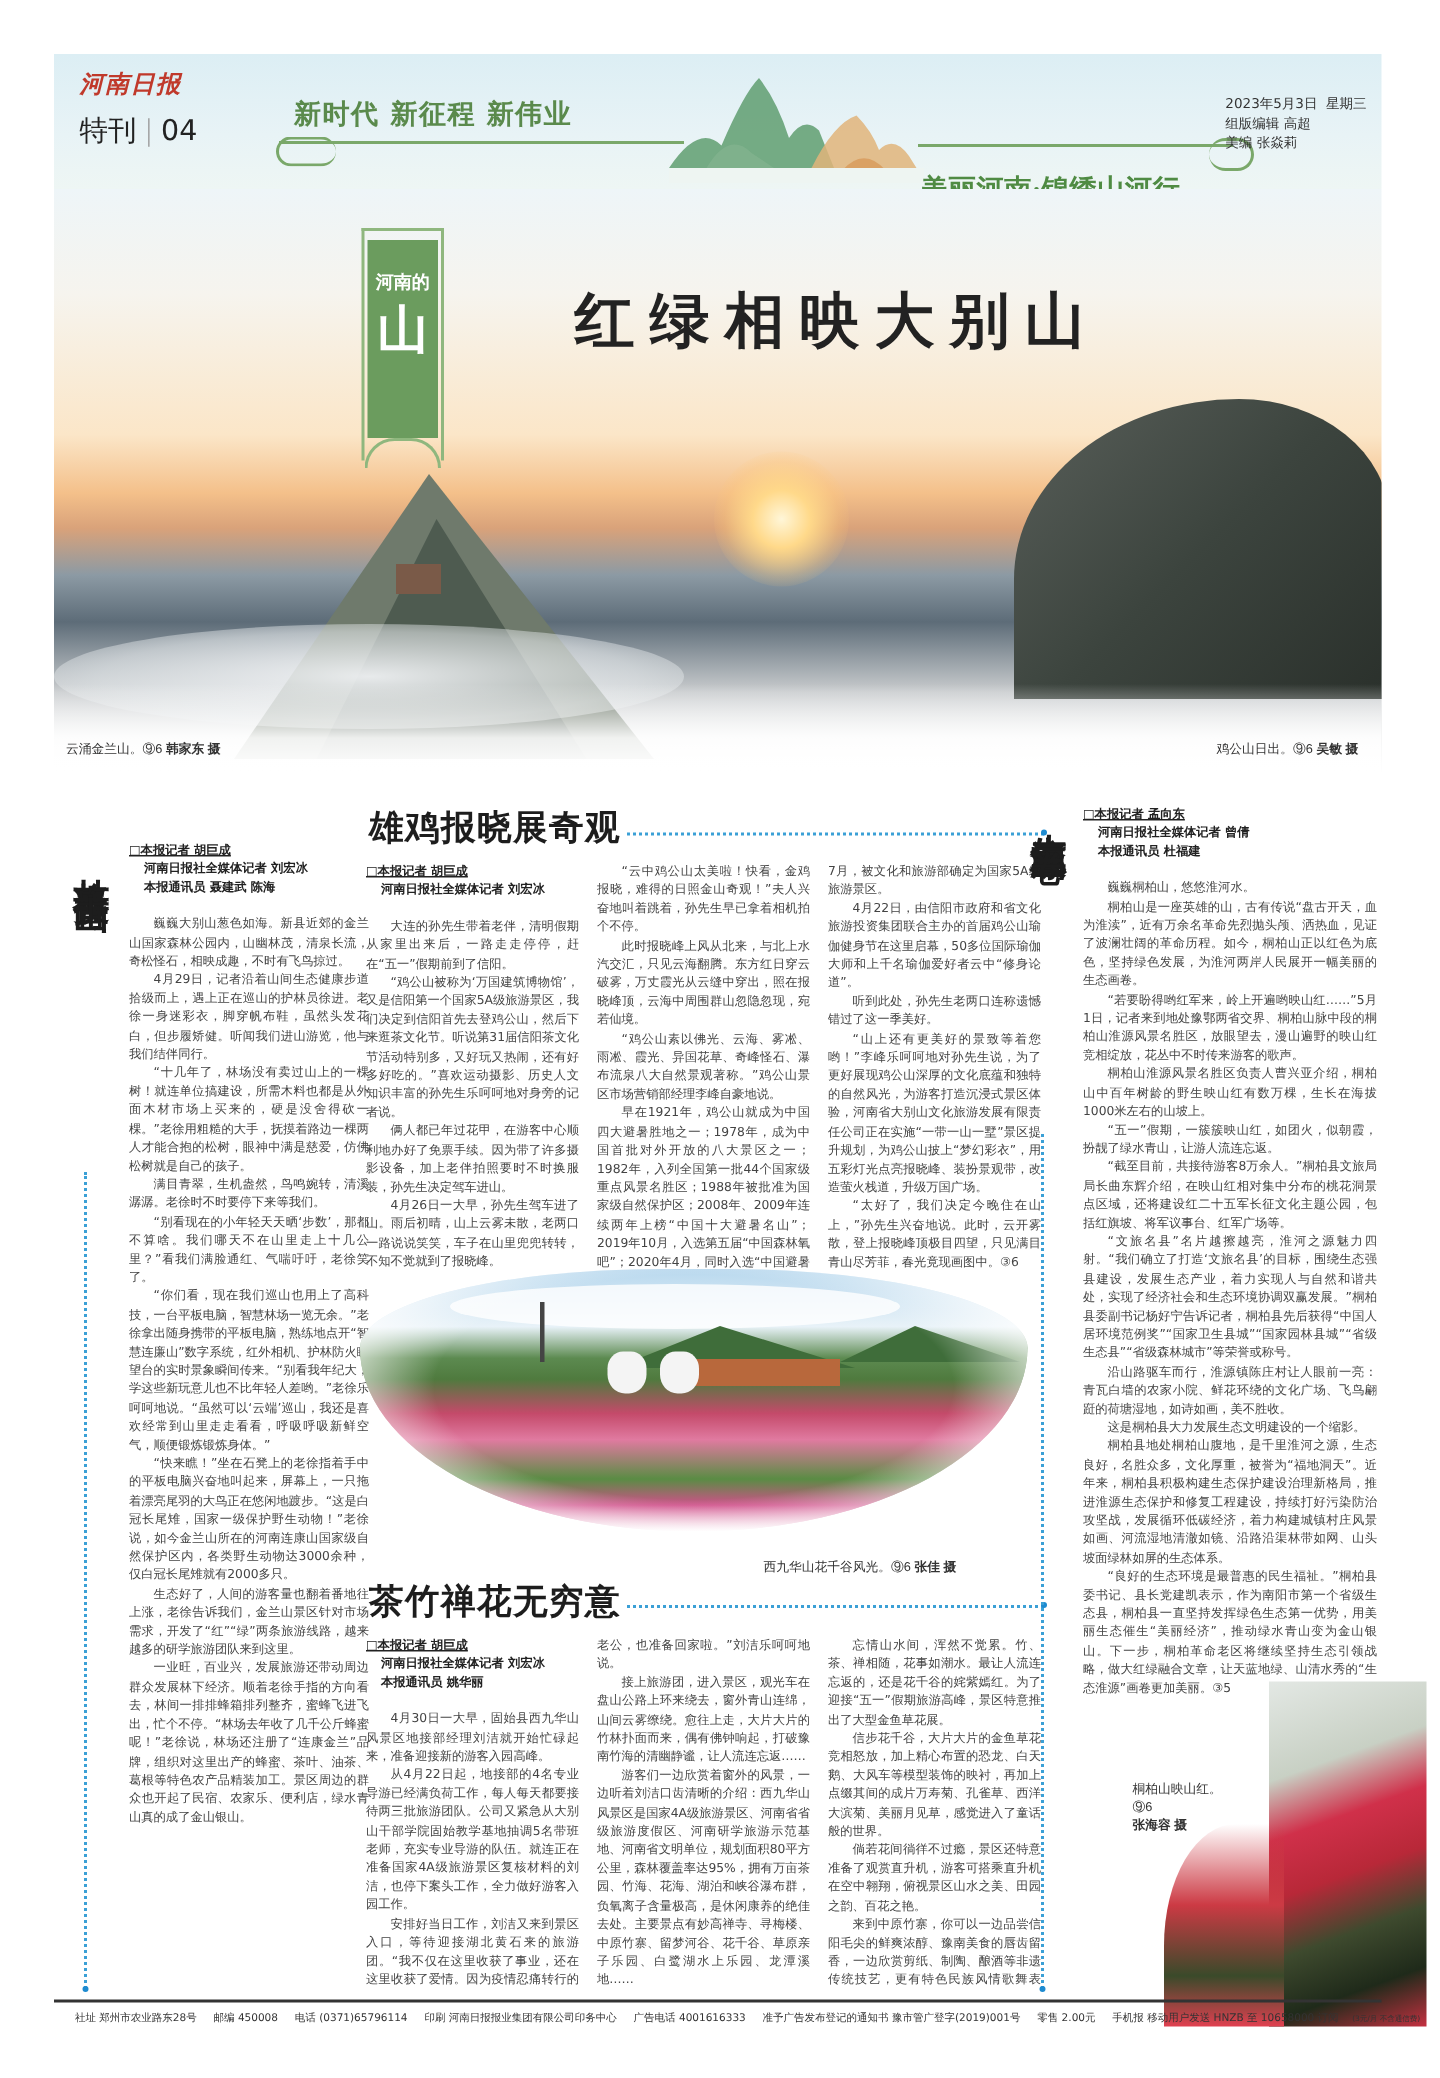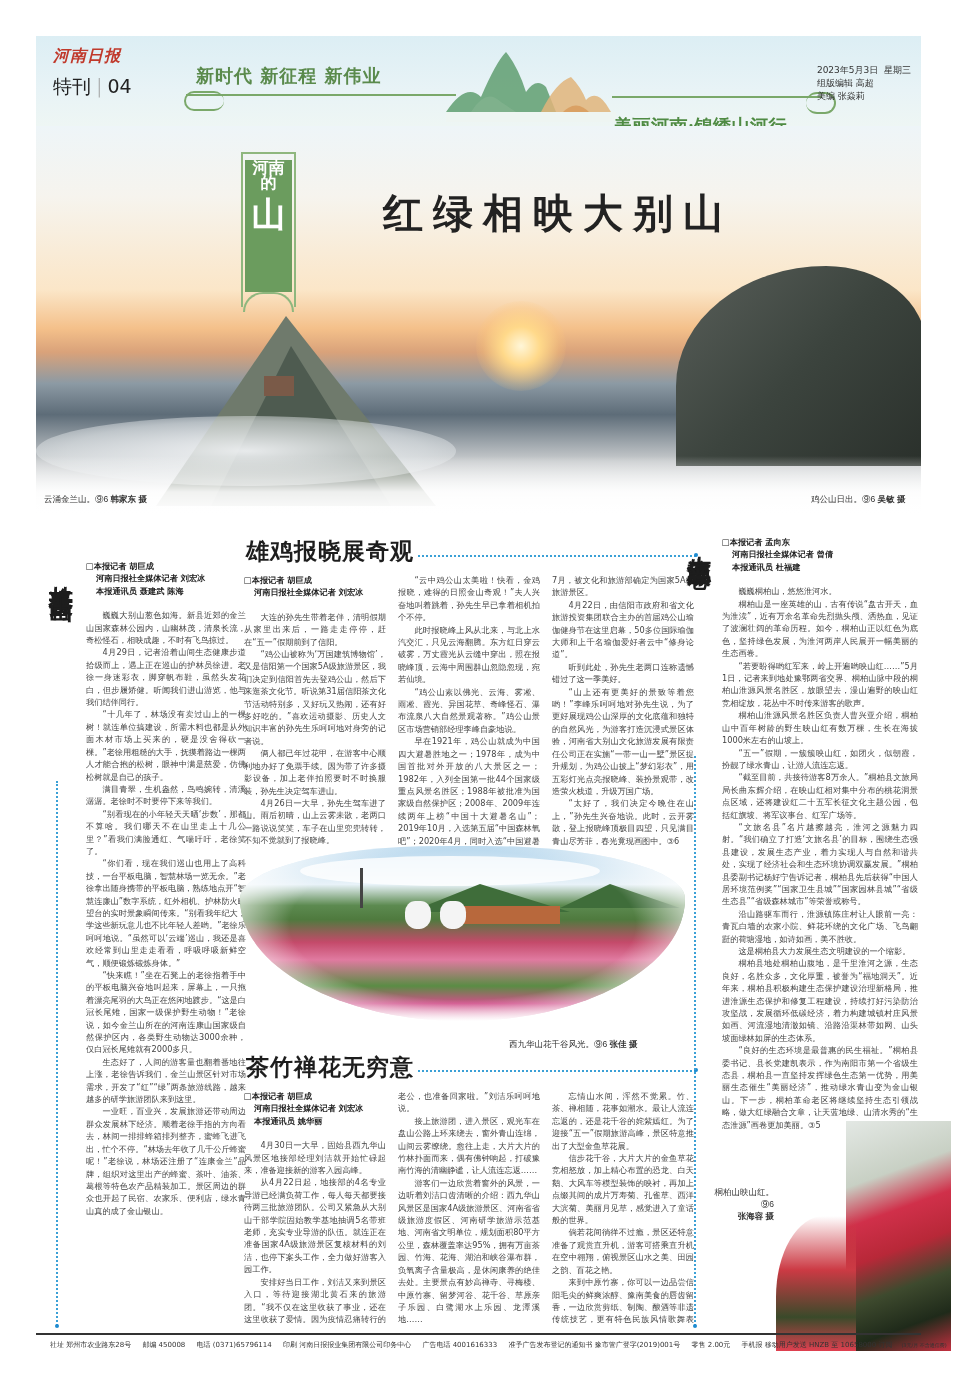"河南的" .topic-tag-small { font-size: 16px -> 12px; padding-top: 0 -> 21px }
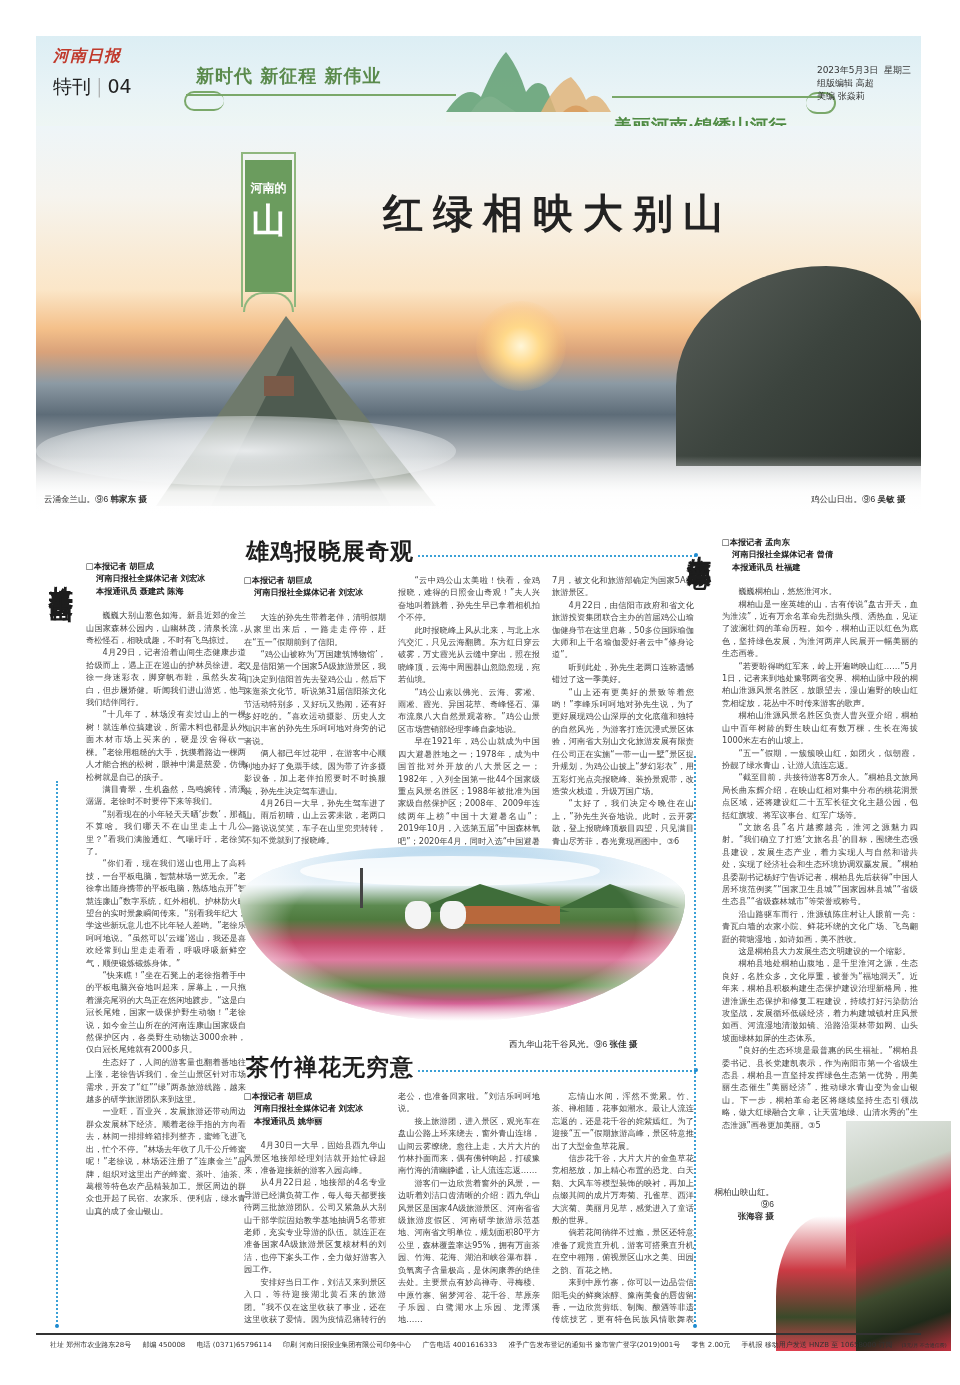"□本报记者 孟向东" .byline div:first-child { text-decoration: none -> underline }
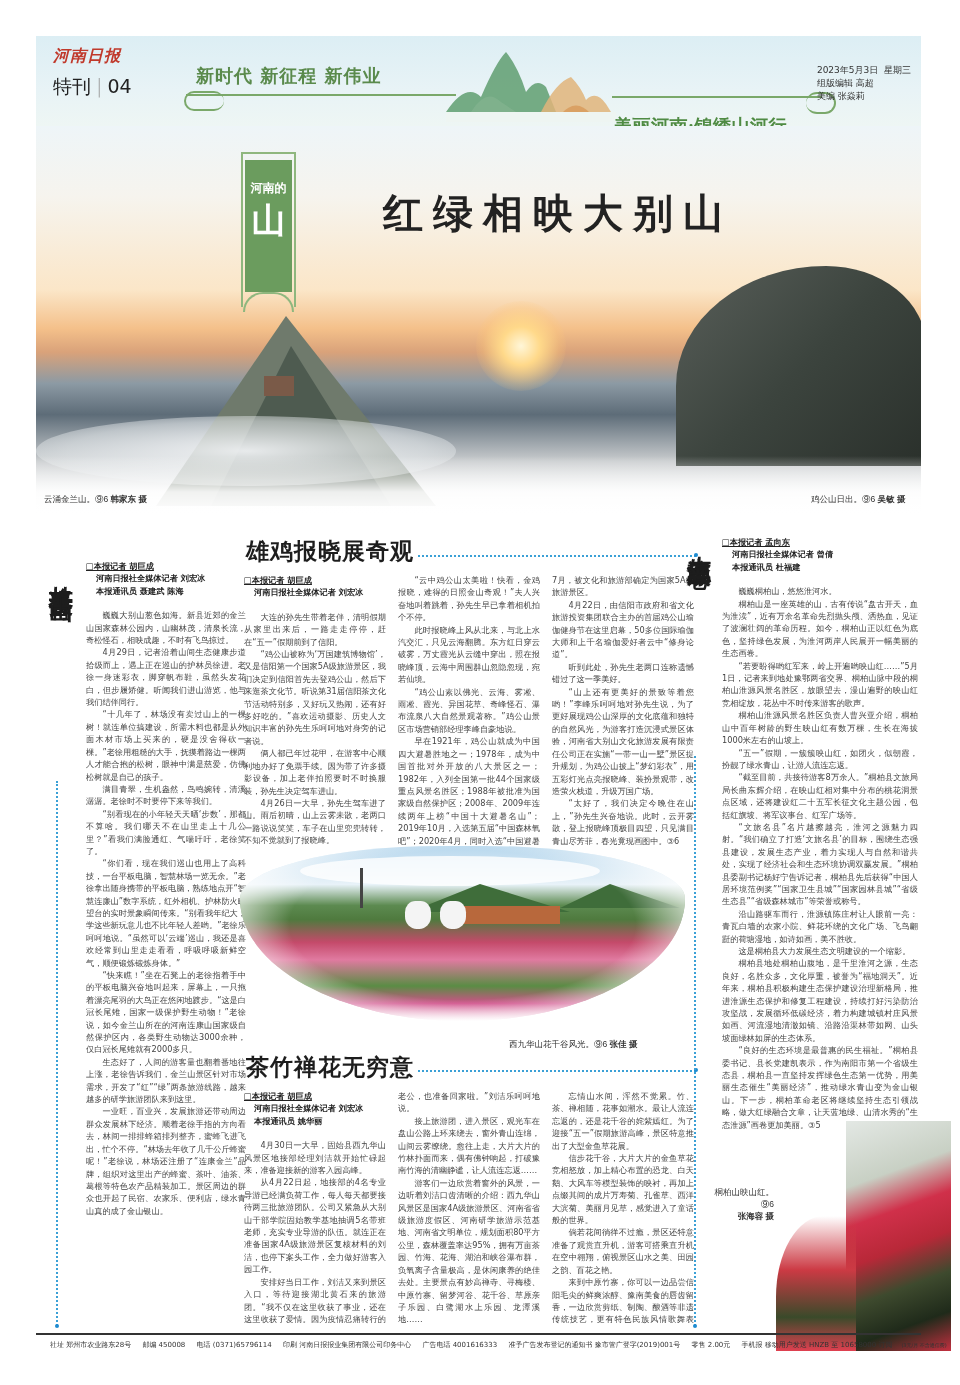"桐柏山映山红。⑨6" div.caption { left: 668px -> 719px; text-align: right -> none }
